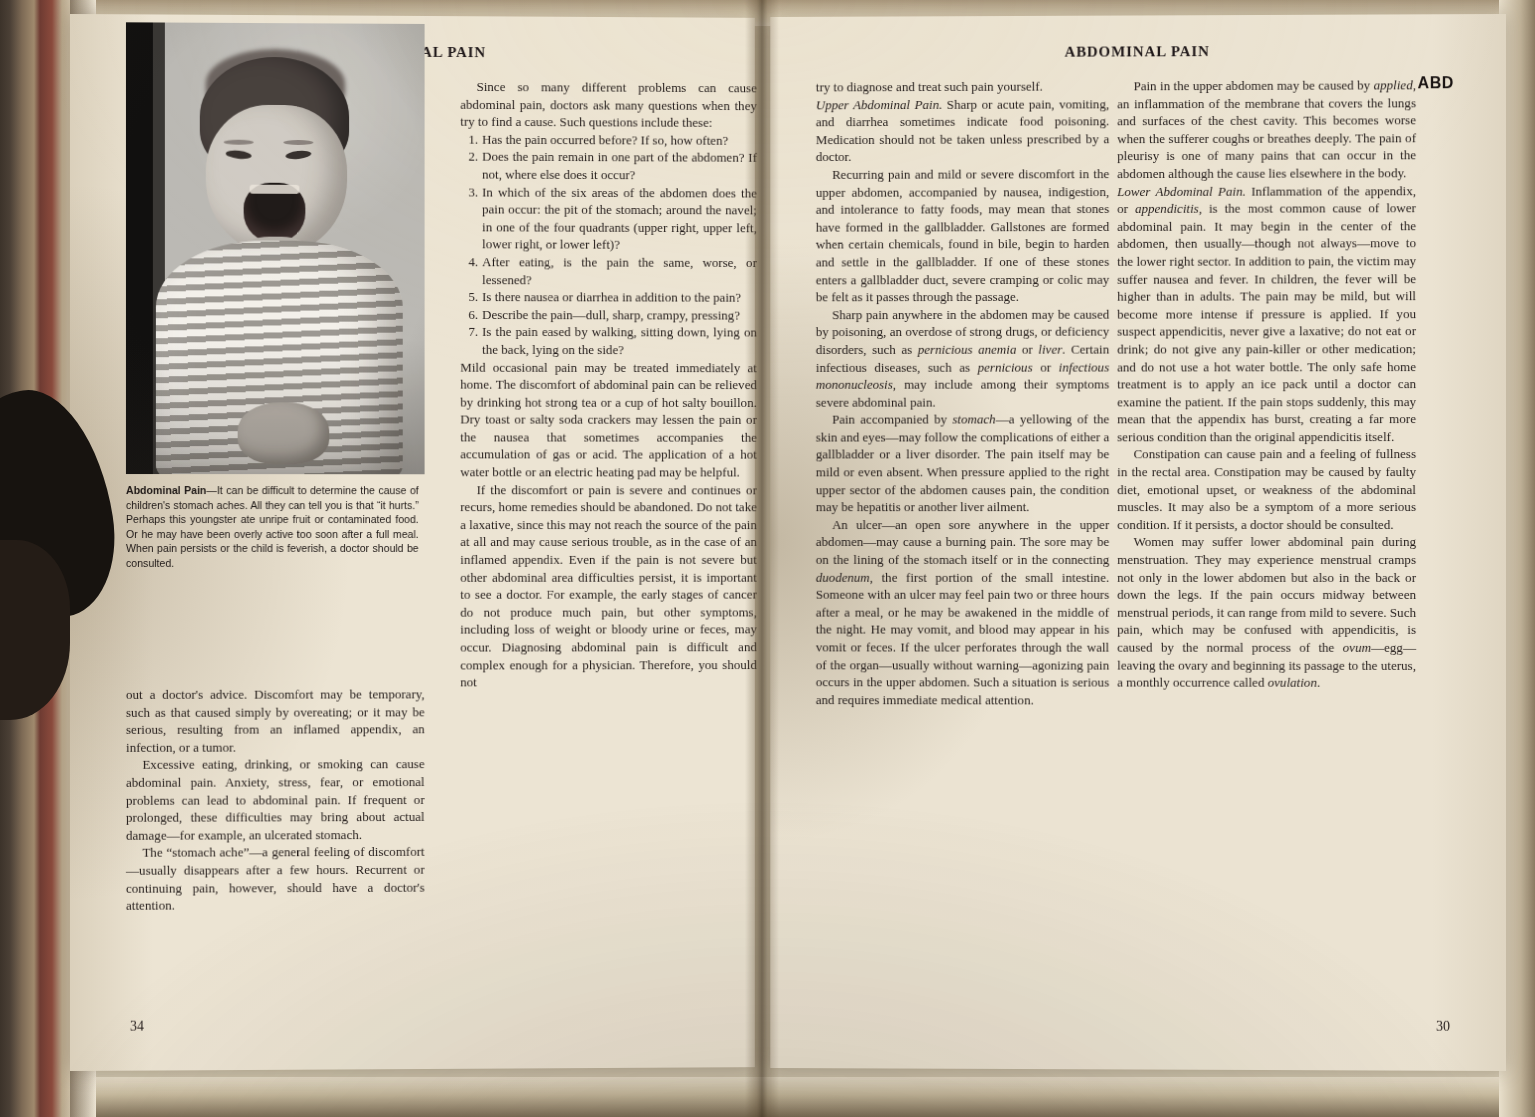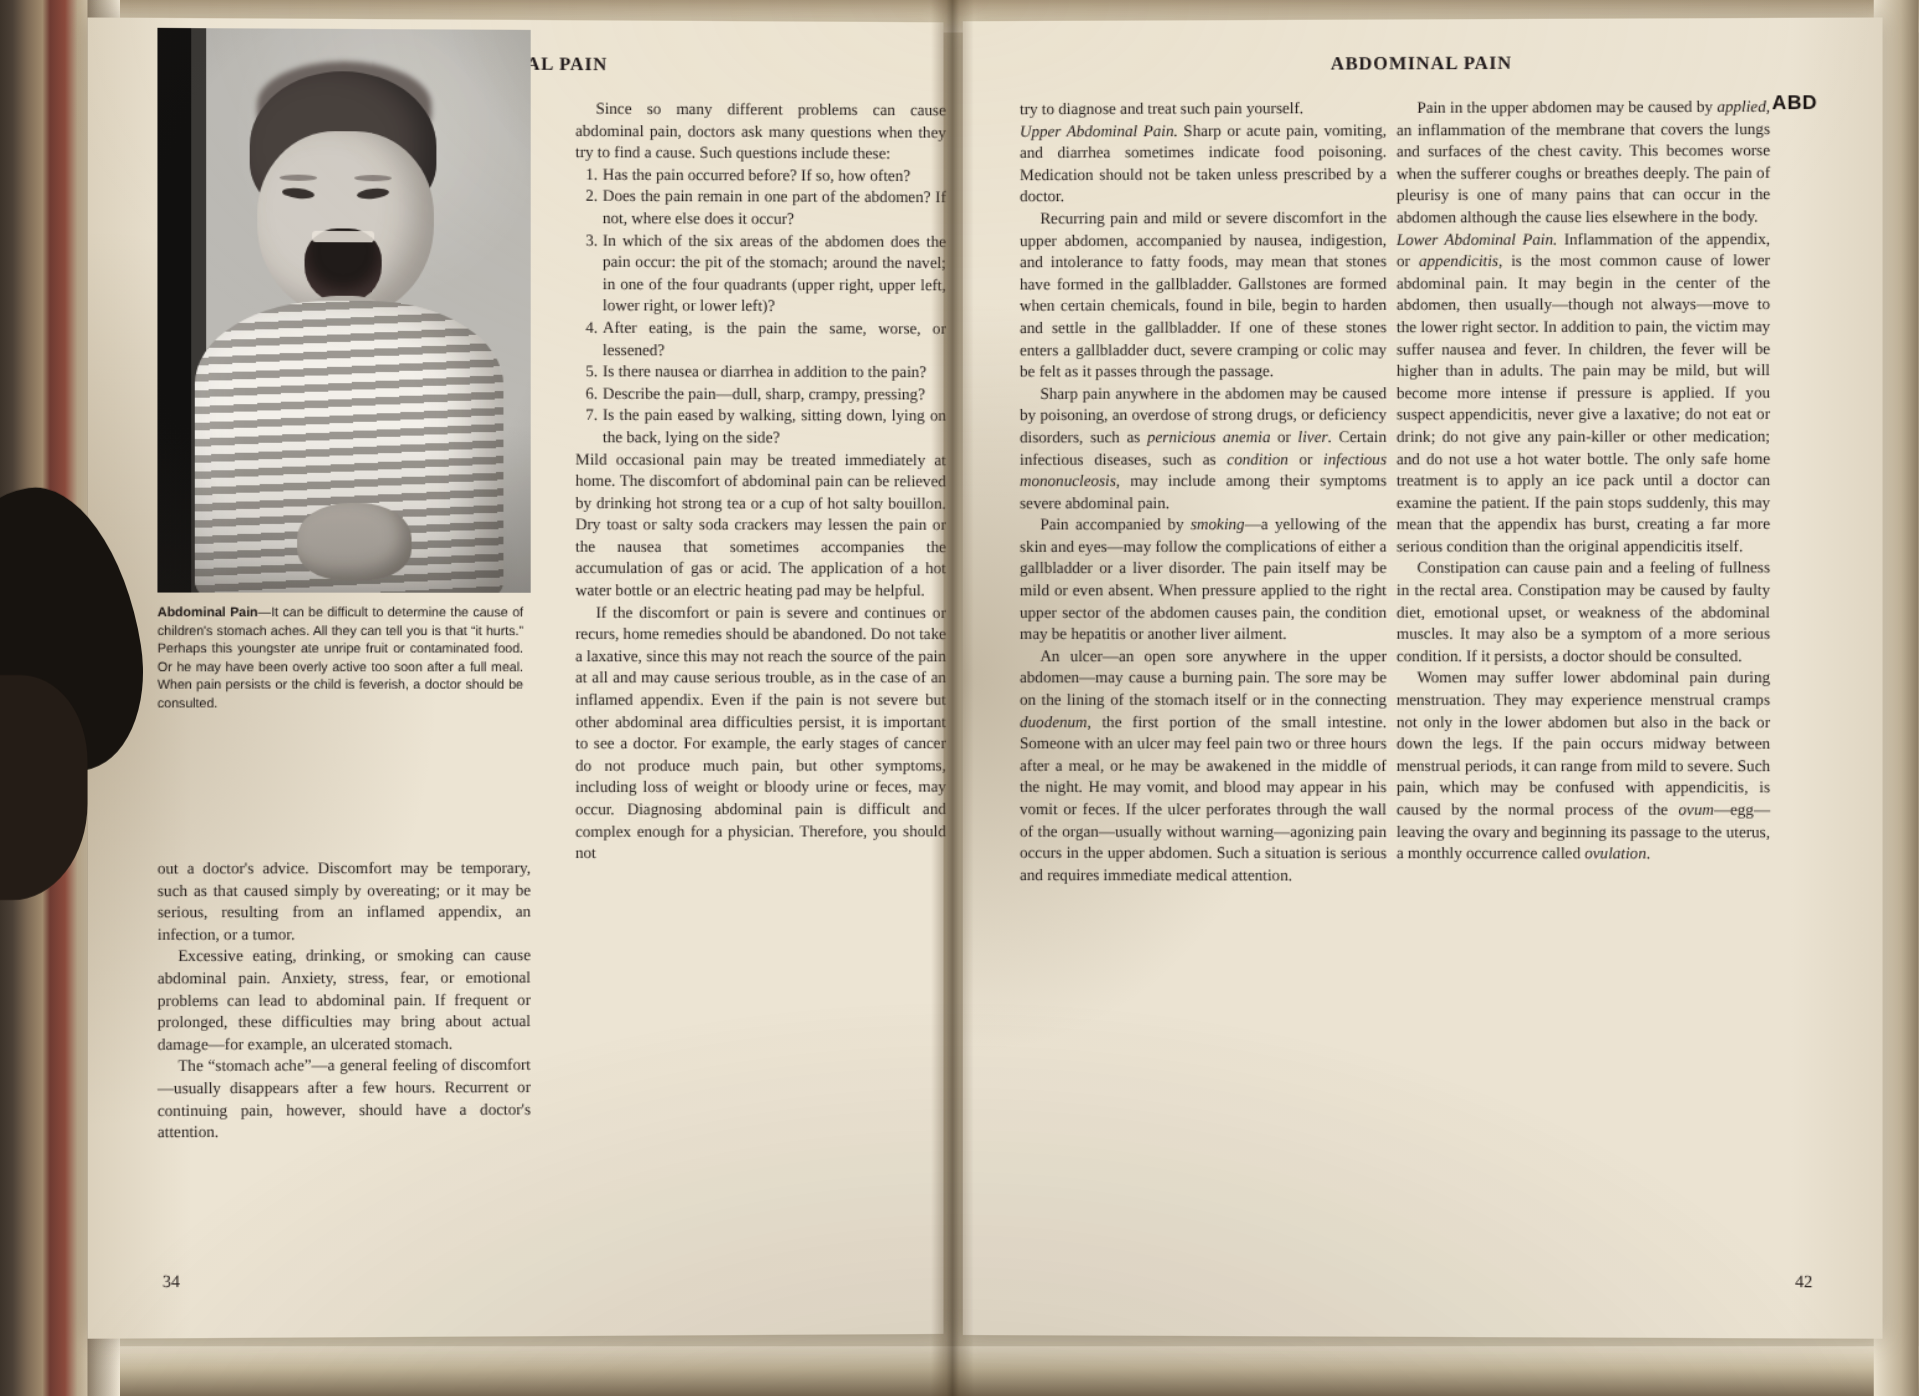"condition" i { text: condition -> pernicious }
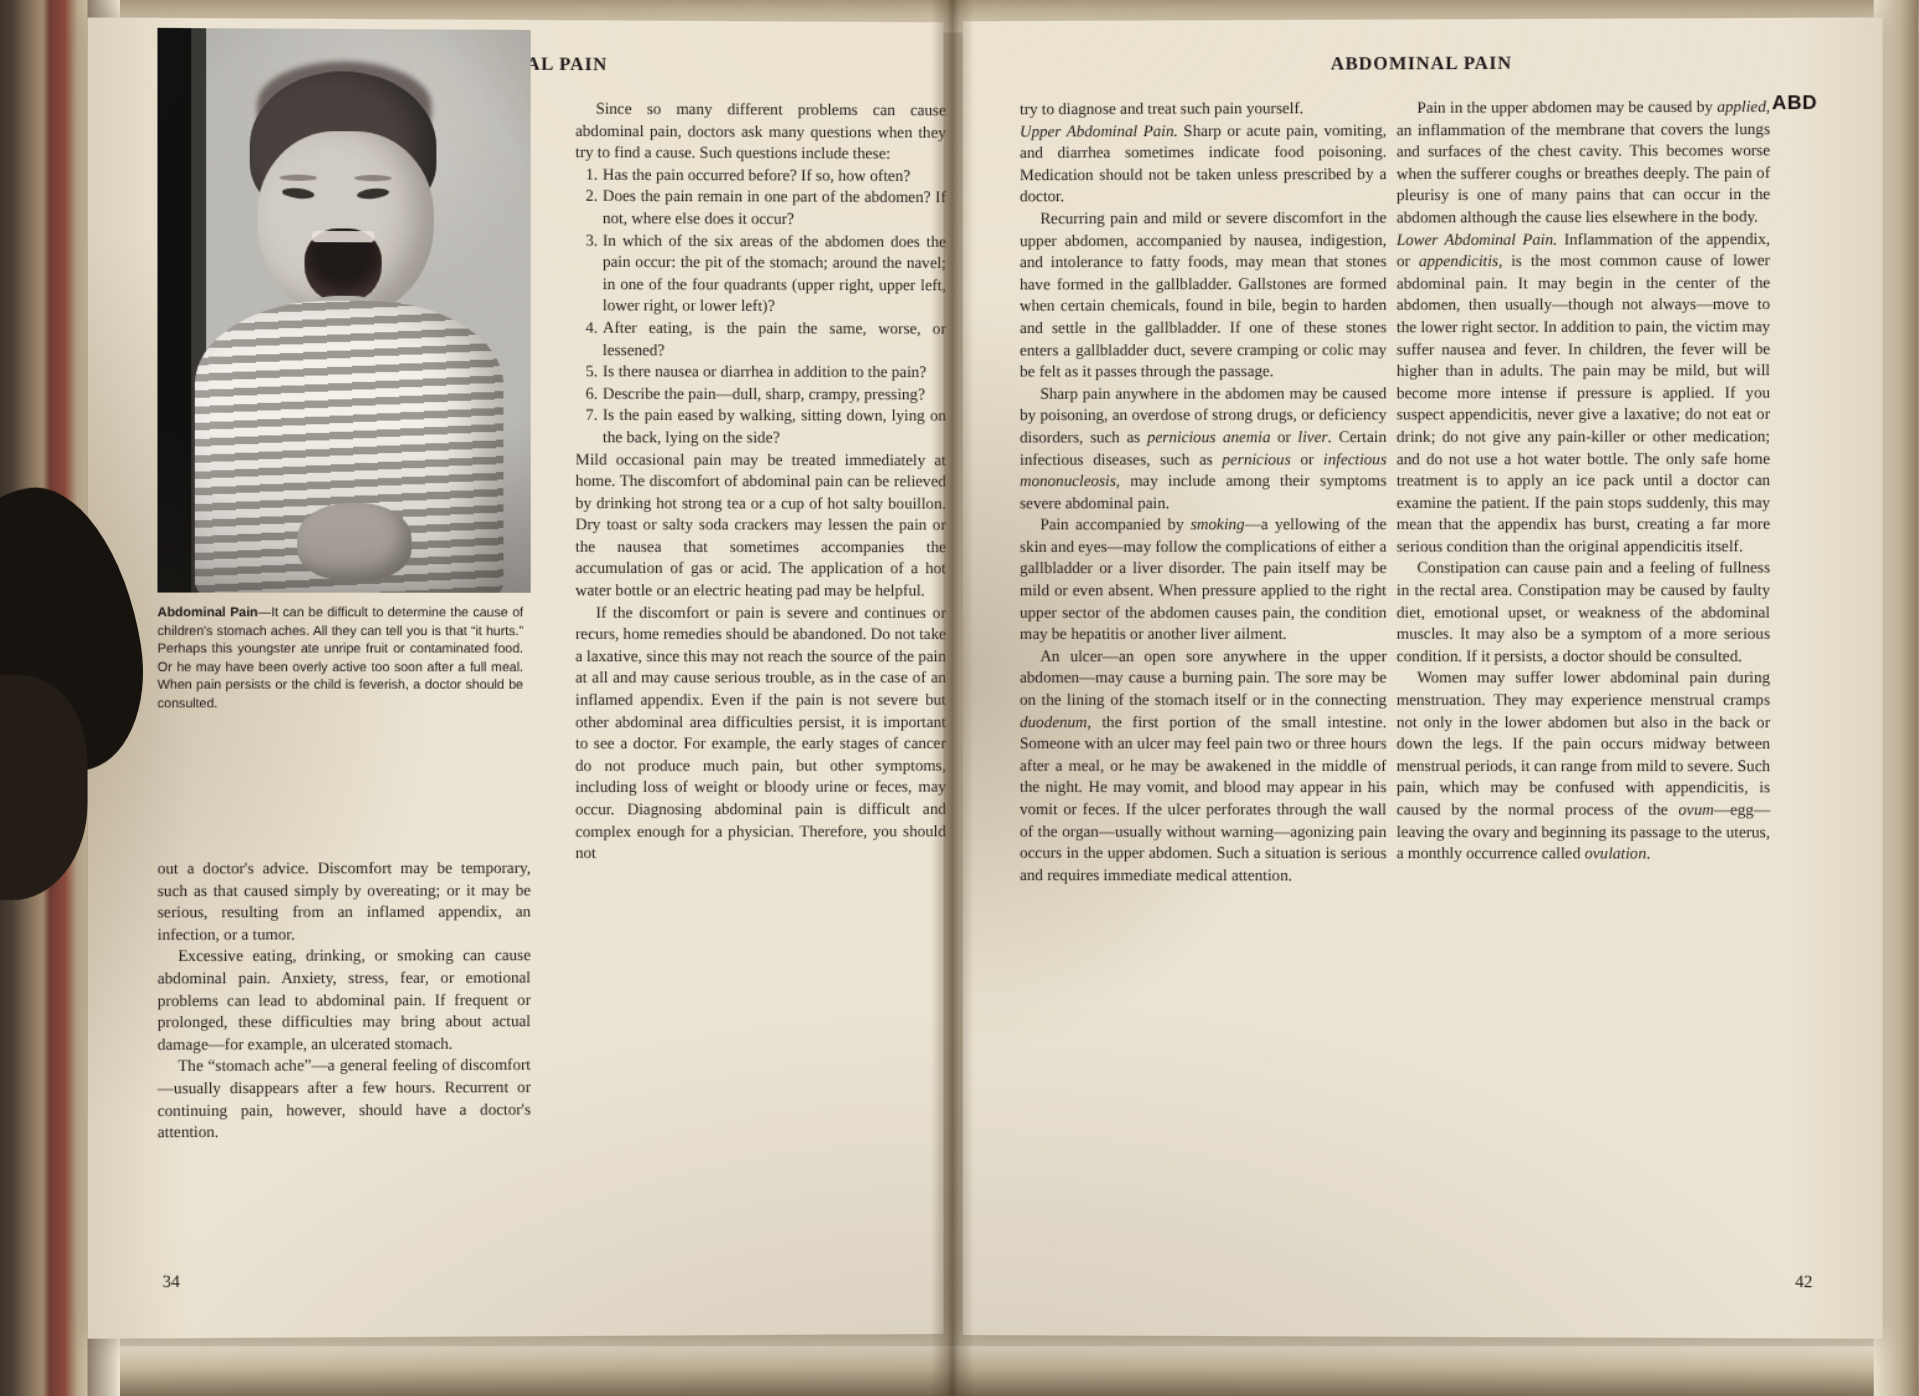"smoking" i { text: smoking -> stomach }
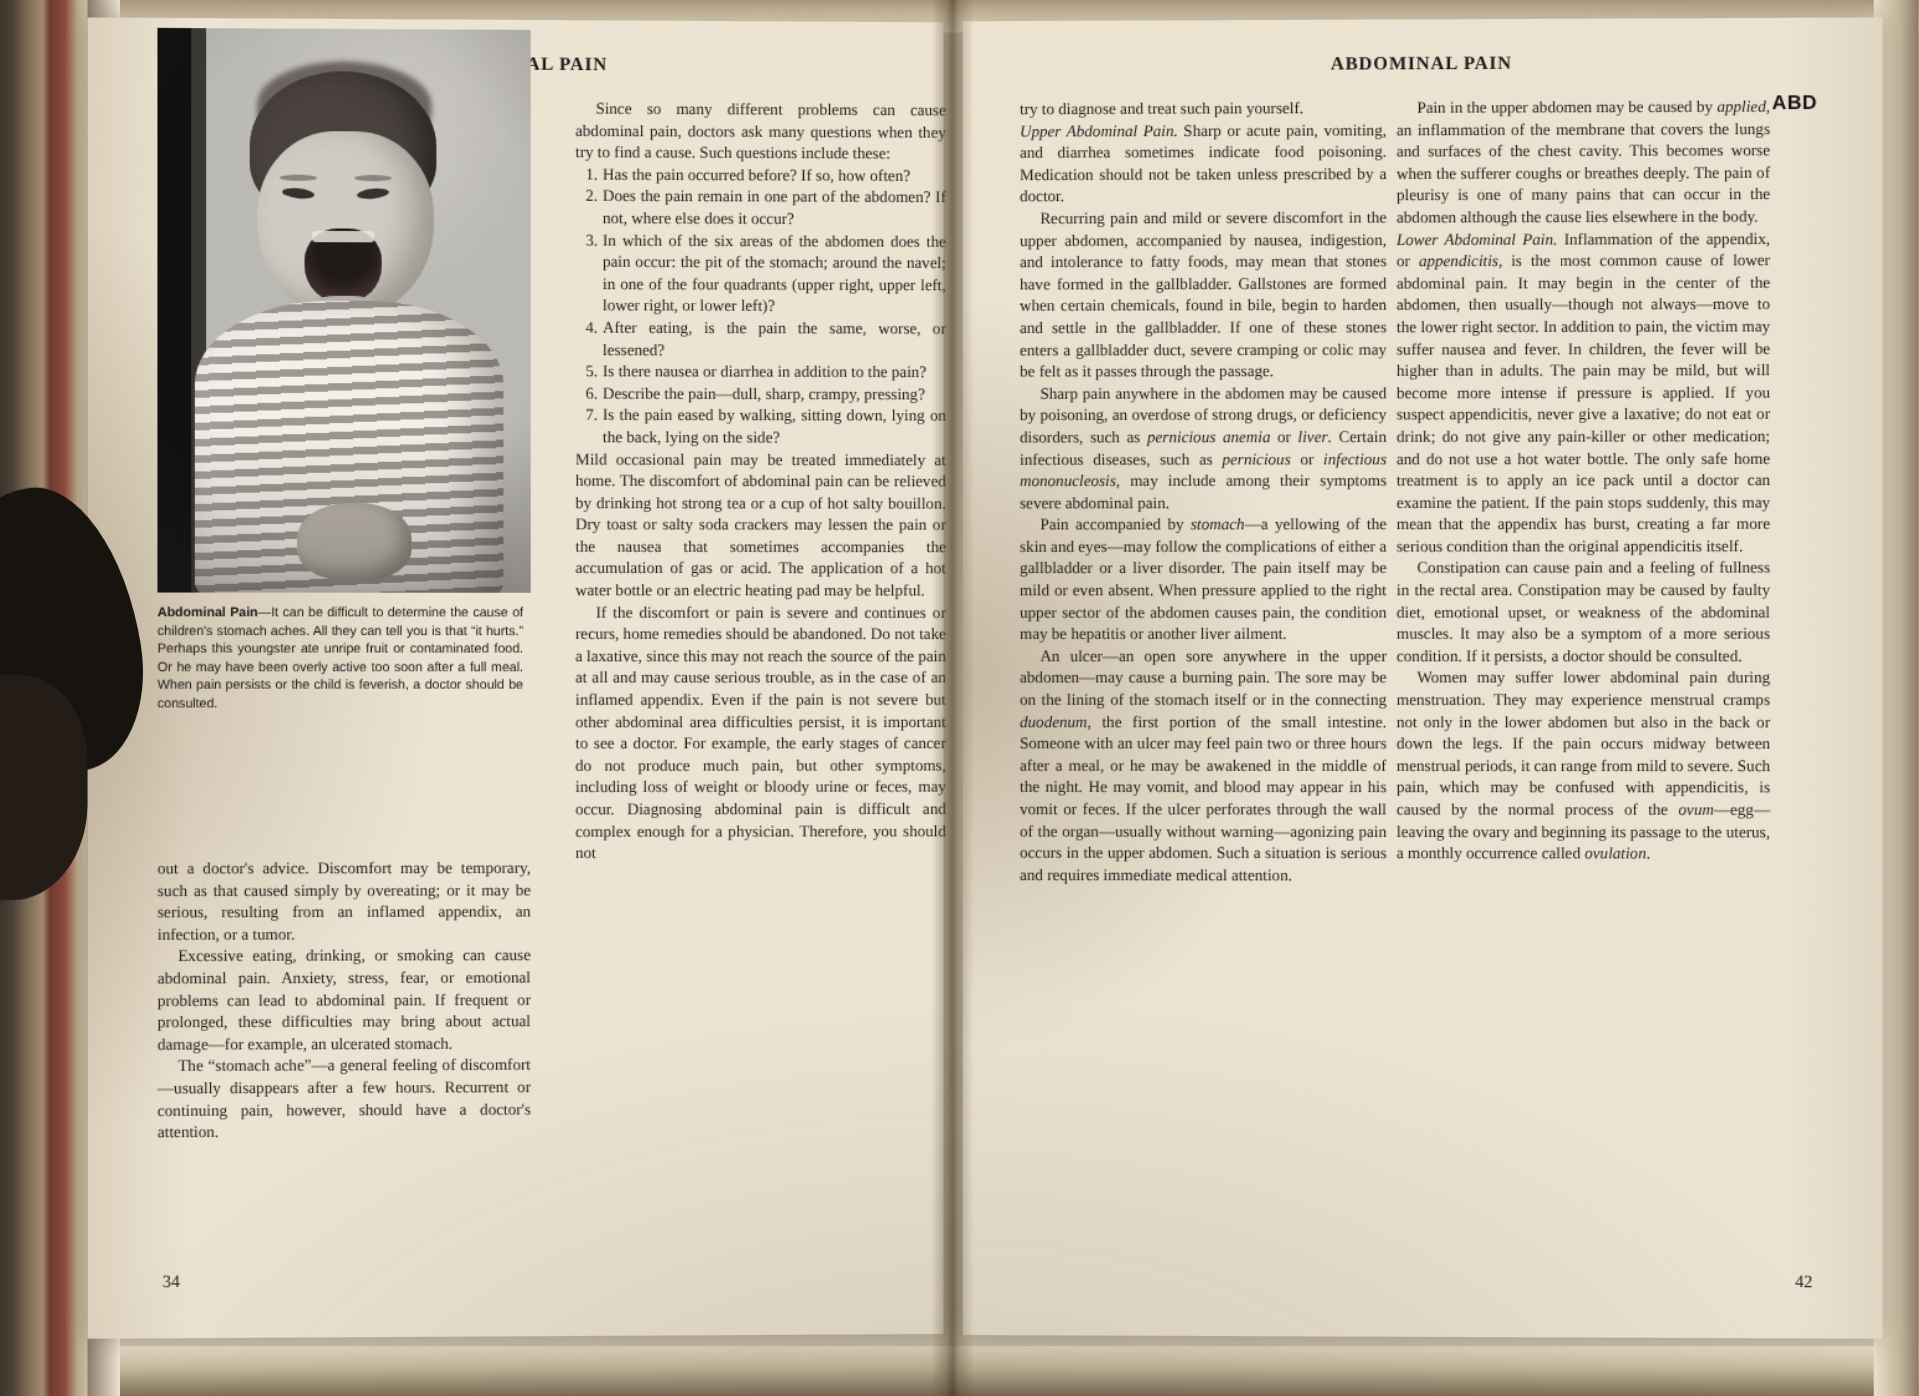"42" div.folio { text: 42 -> 30 }
